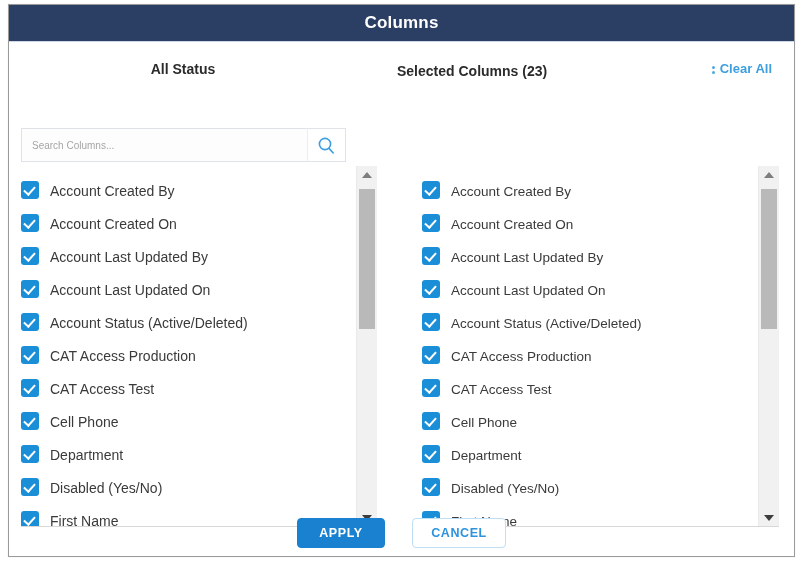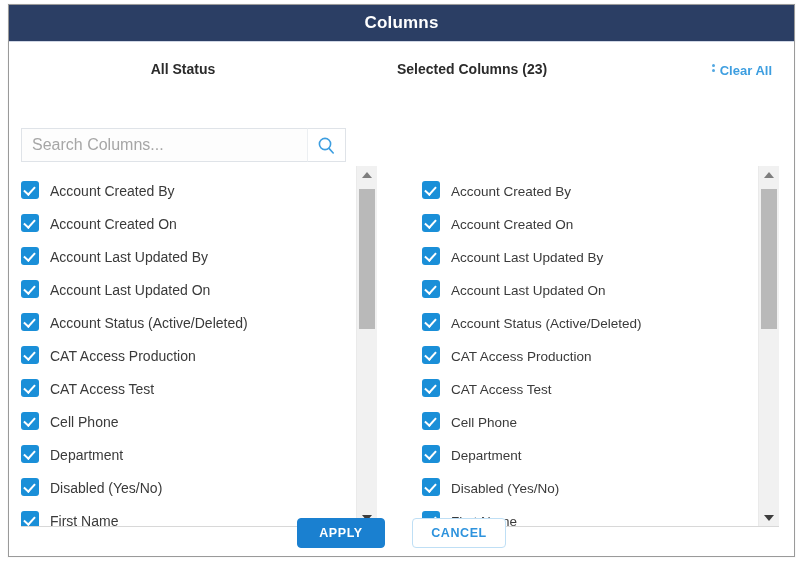"Clear All" .clear-all-wrap { align-items: flex-start -> flex-end }
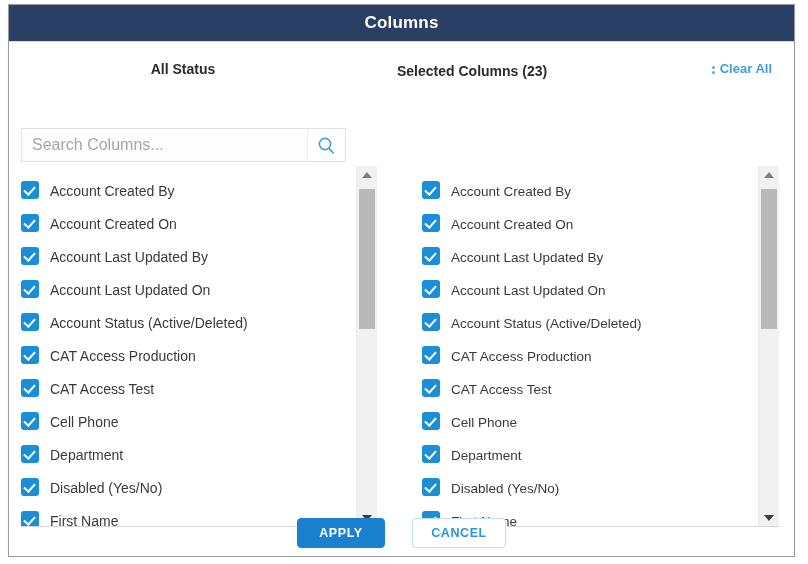"Search Columns..." .search-input { font-size: 16px -> 10px }
